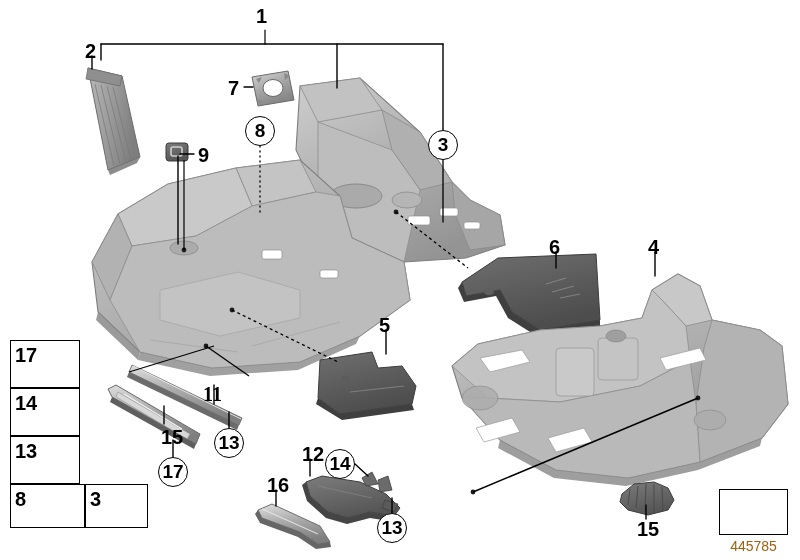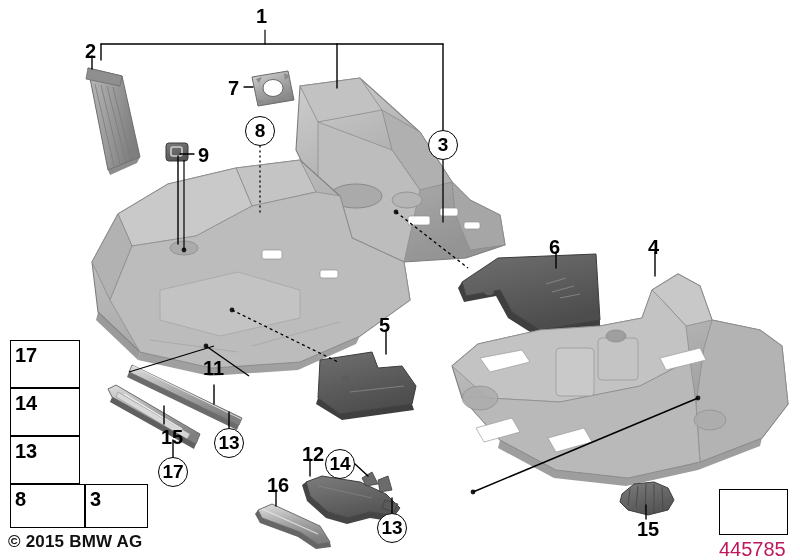"11" div.callout { font-family: none -> Liberation Serif, serif; top: 358px -> 384px }
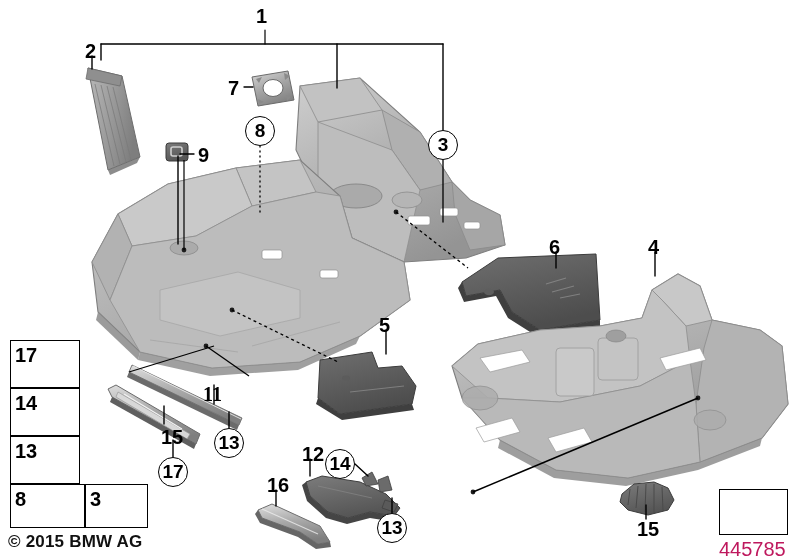"© 2015 BMW AG" div.copyright { html: <div>© 2015 BMW AG</div> -> none }
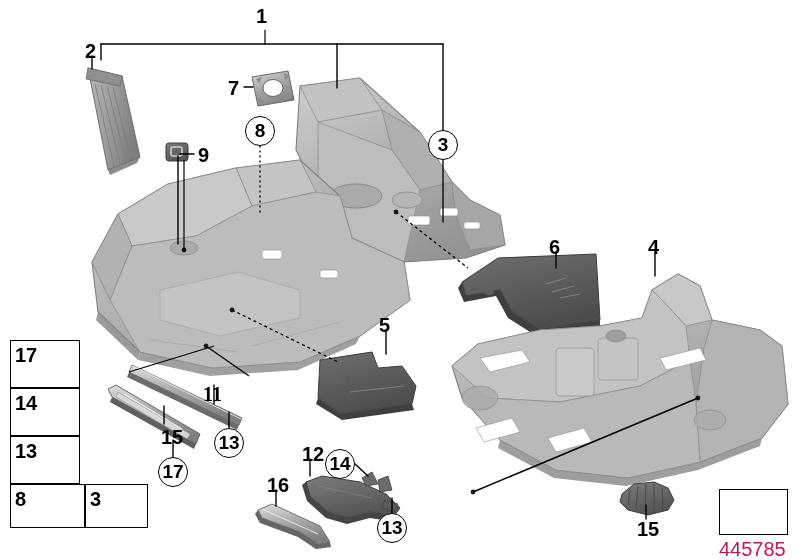"445785" .diagnum { color: #be185d -> #a16207; font-size: 20px -> 14px; text-align: left -> center }
